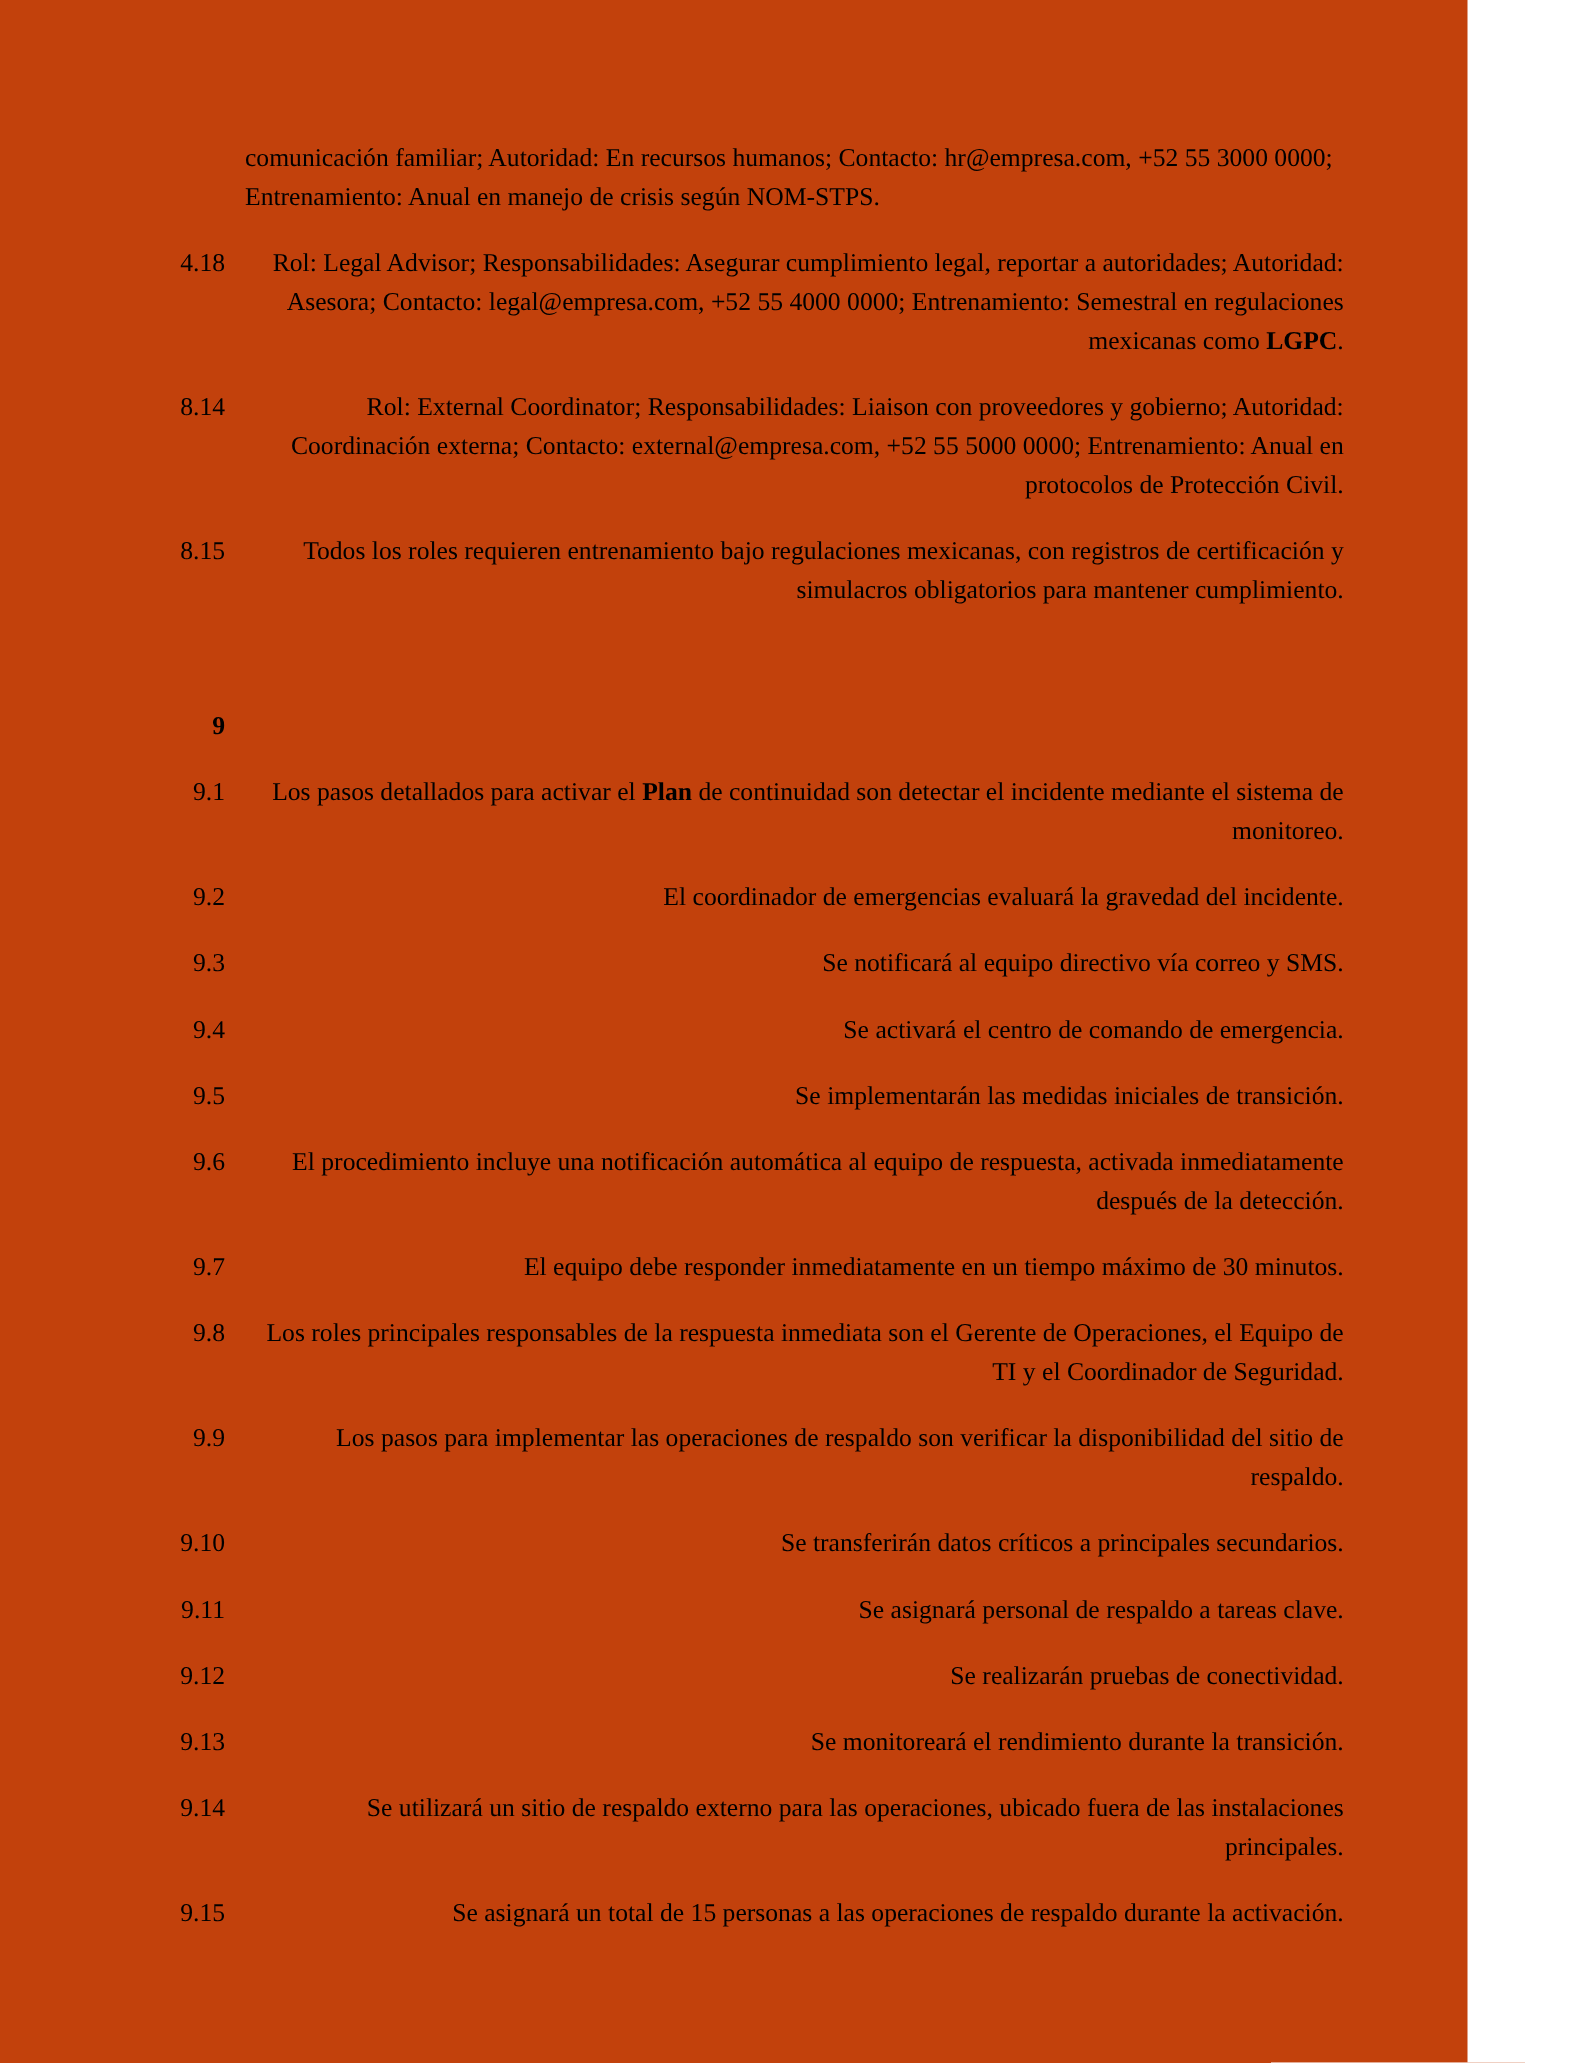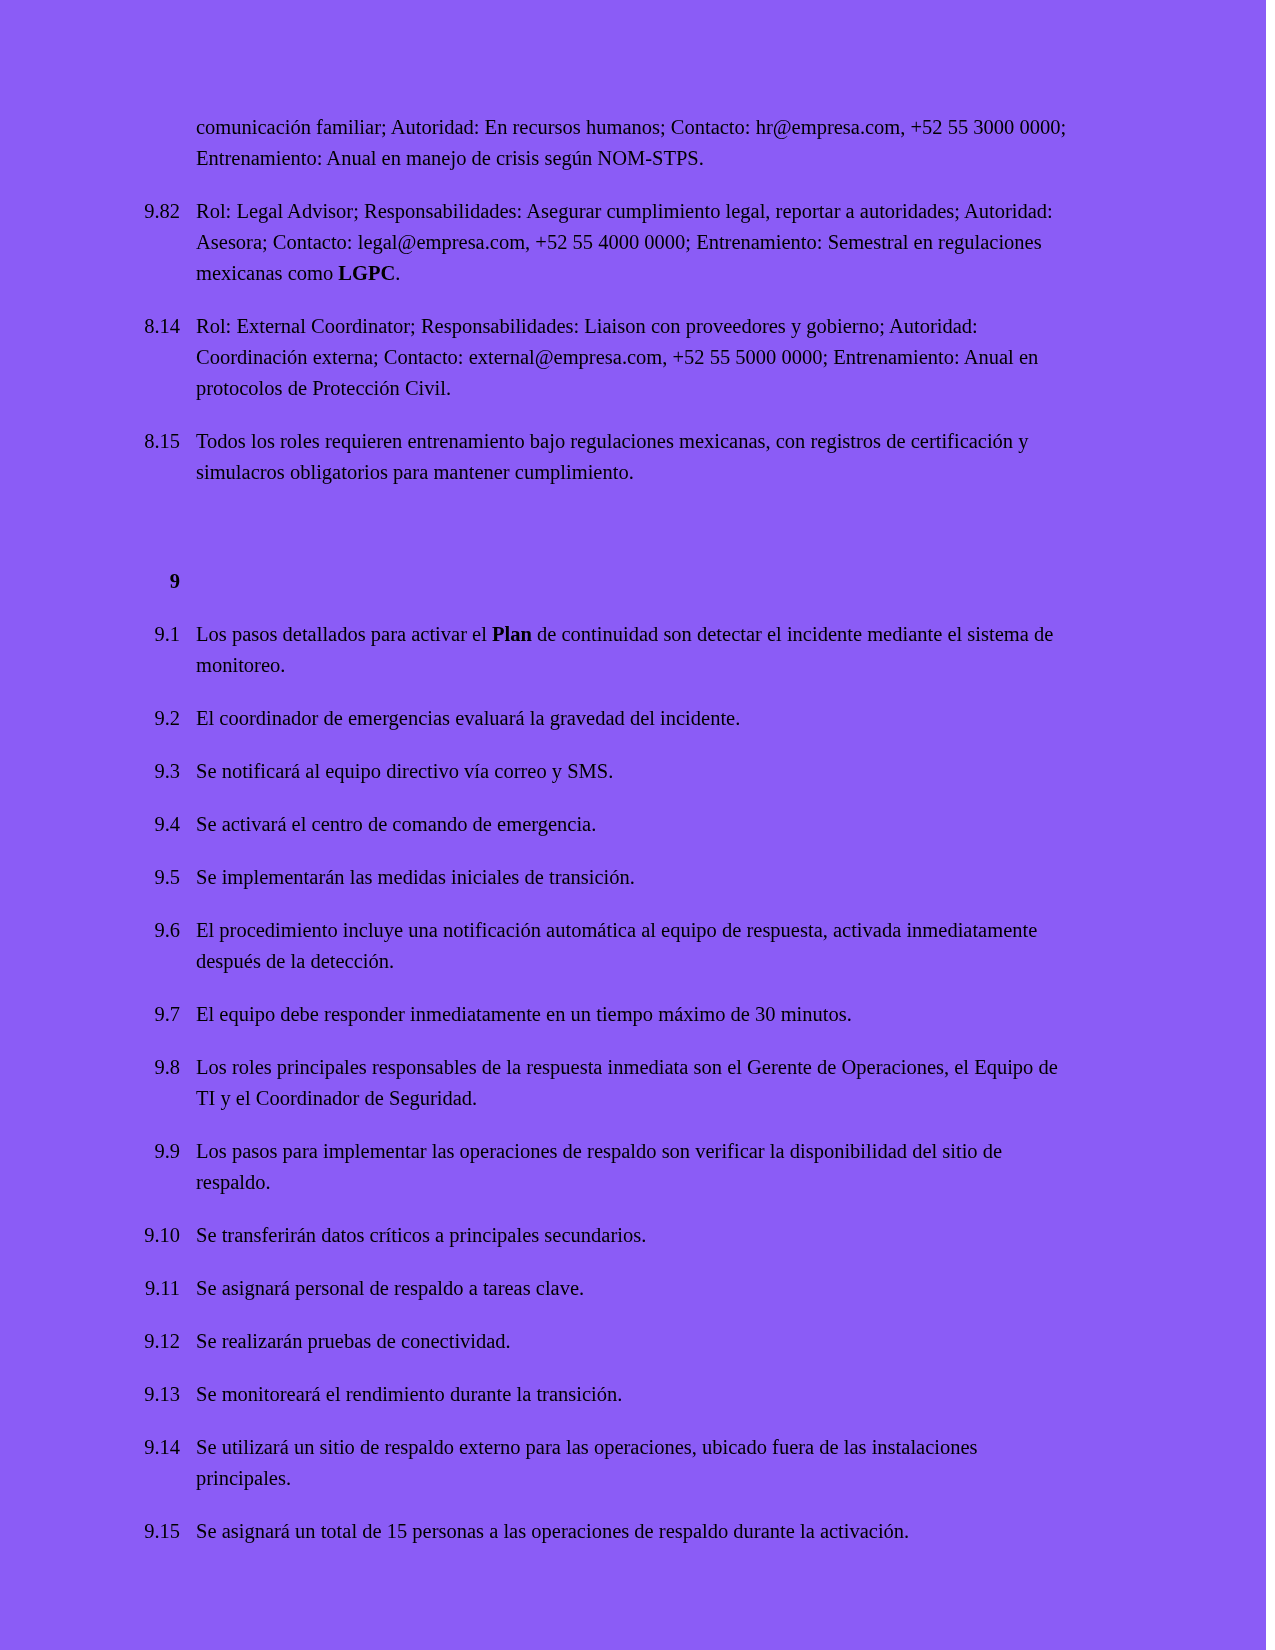"comunicación familiar; Autoridad: En" .page { background: #8b5cf6 -> #c2410c; width: 1266px -> 1174px }
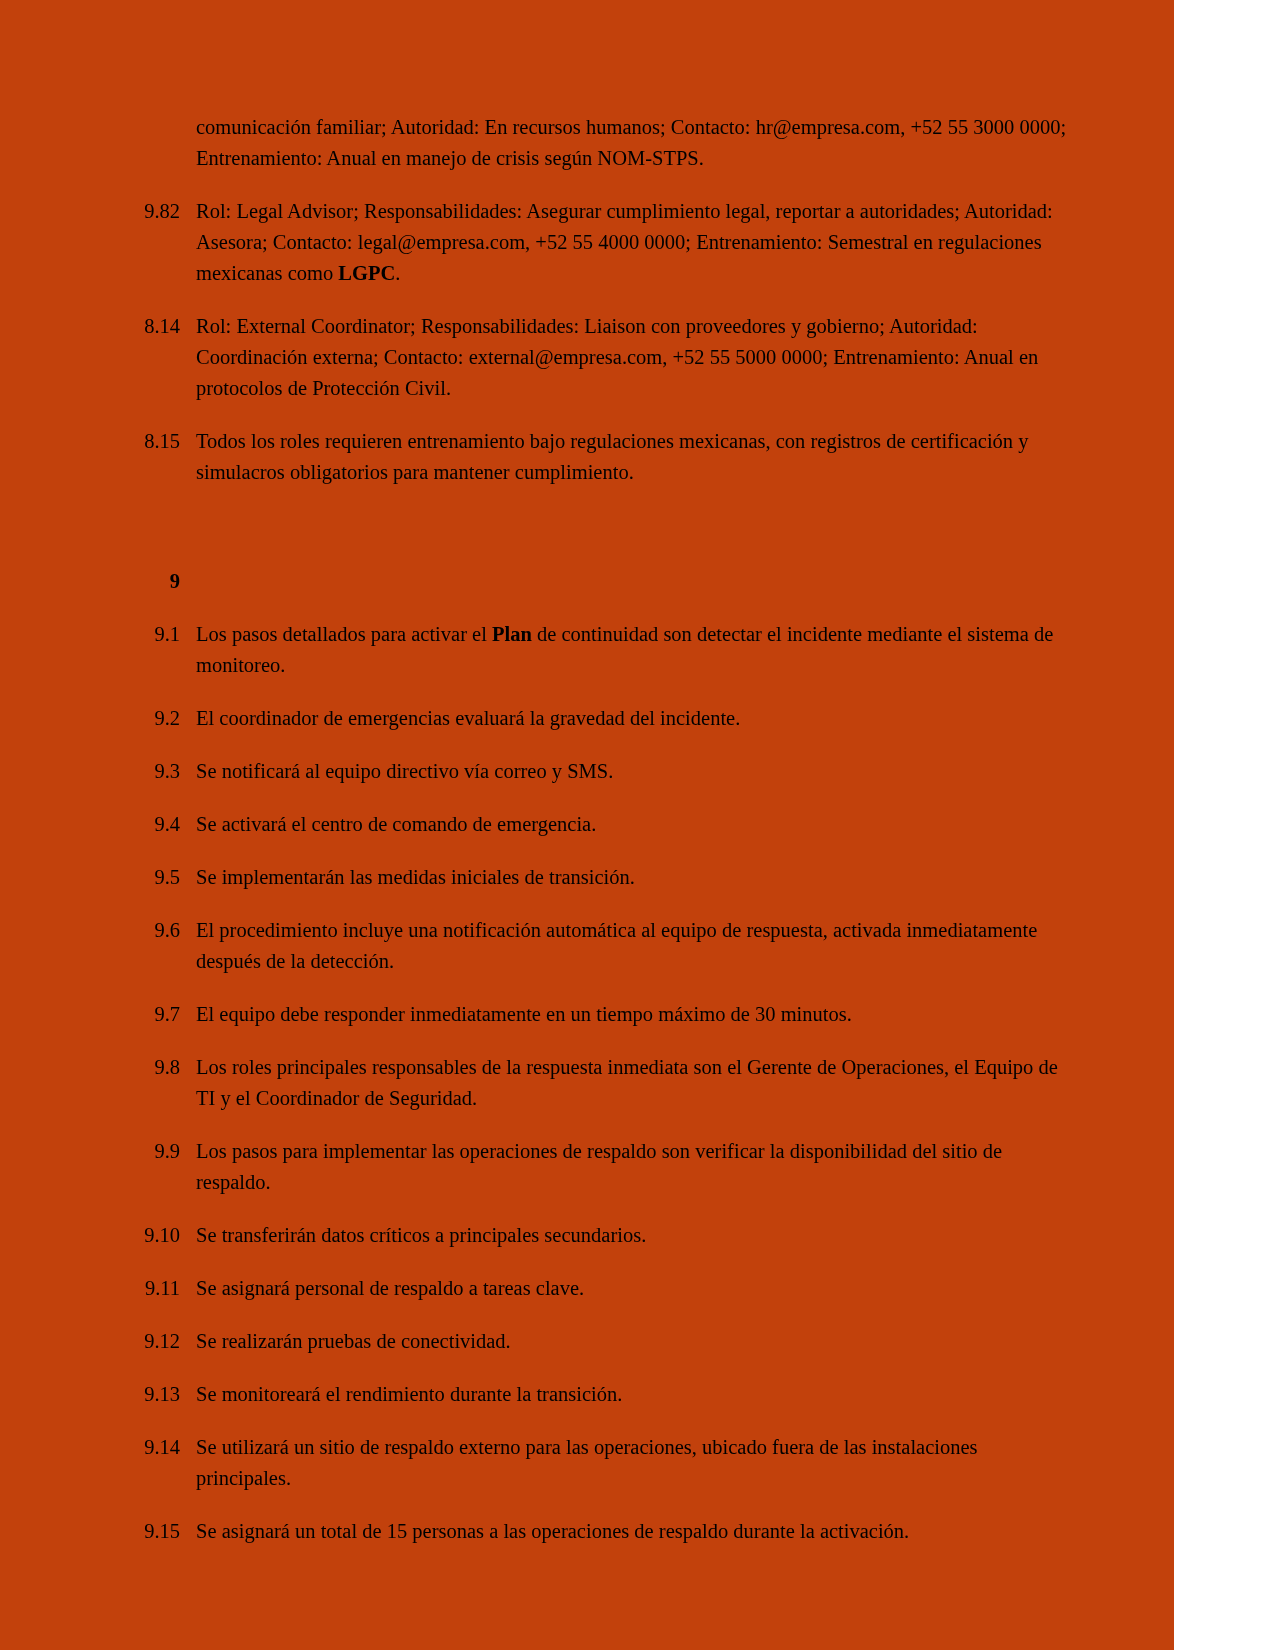"9.82" div.clause-number { text: 9.82 -> 4.18 }
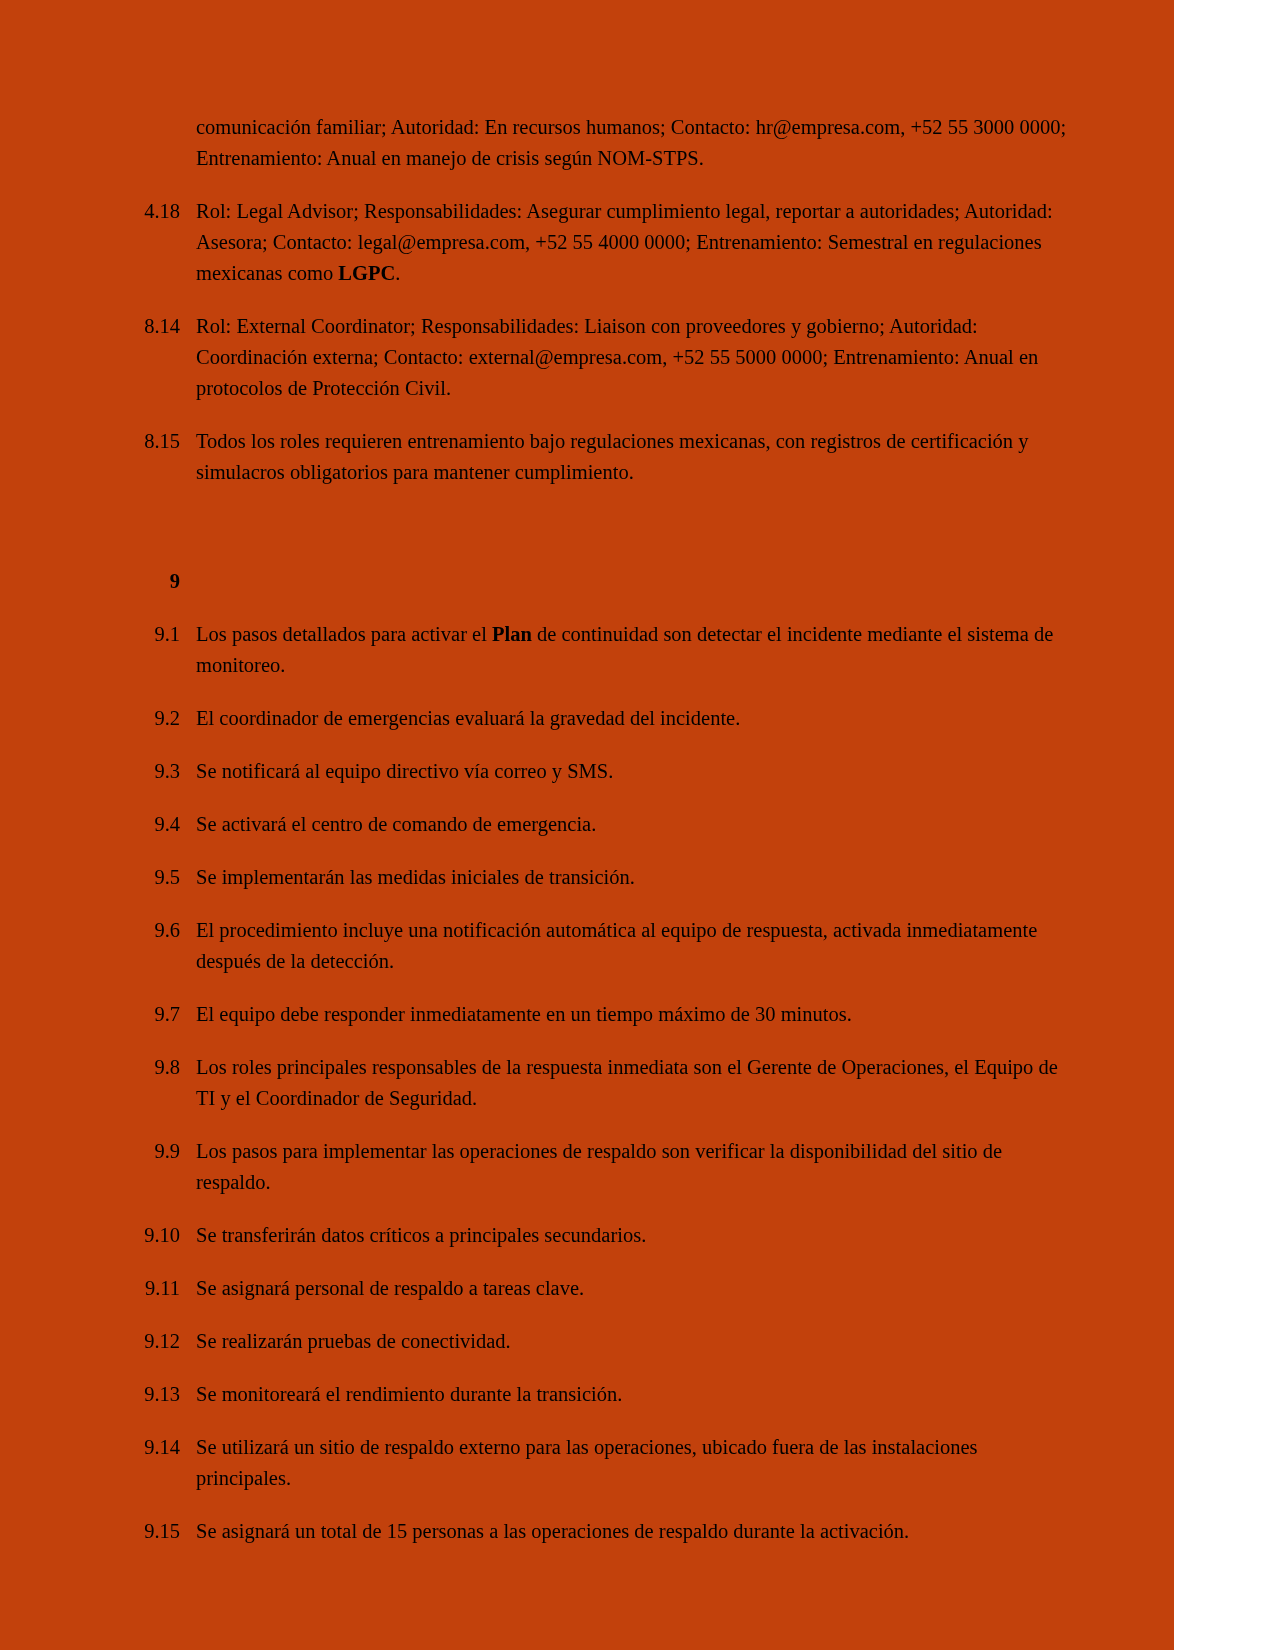"Rol: Legal Advisor; Responsabilidades:" .clause-text { text-align: left -> right }
